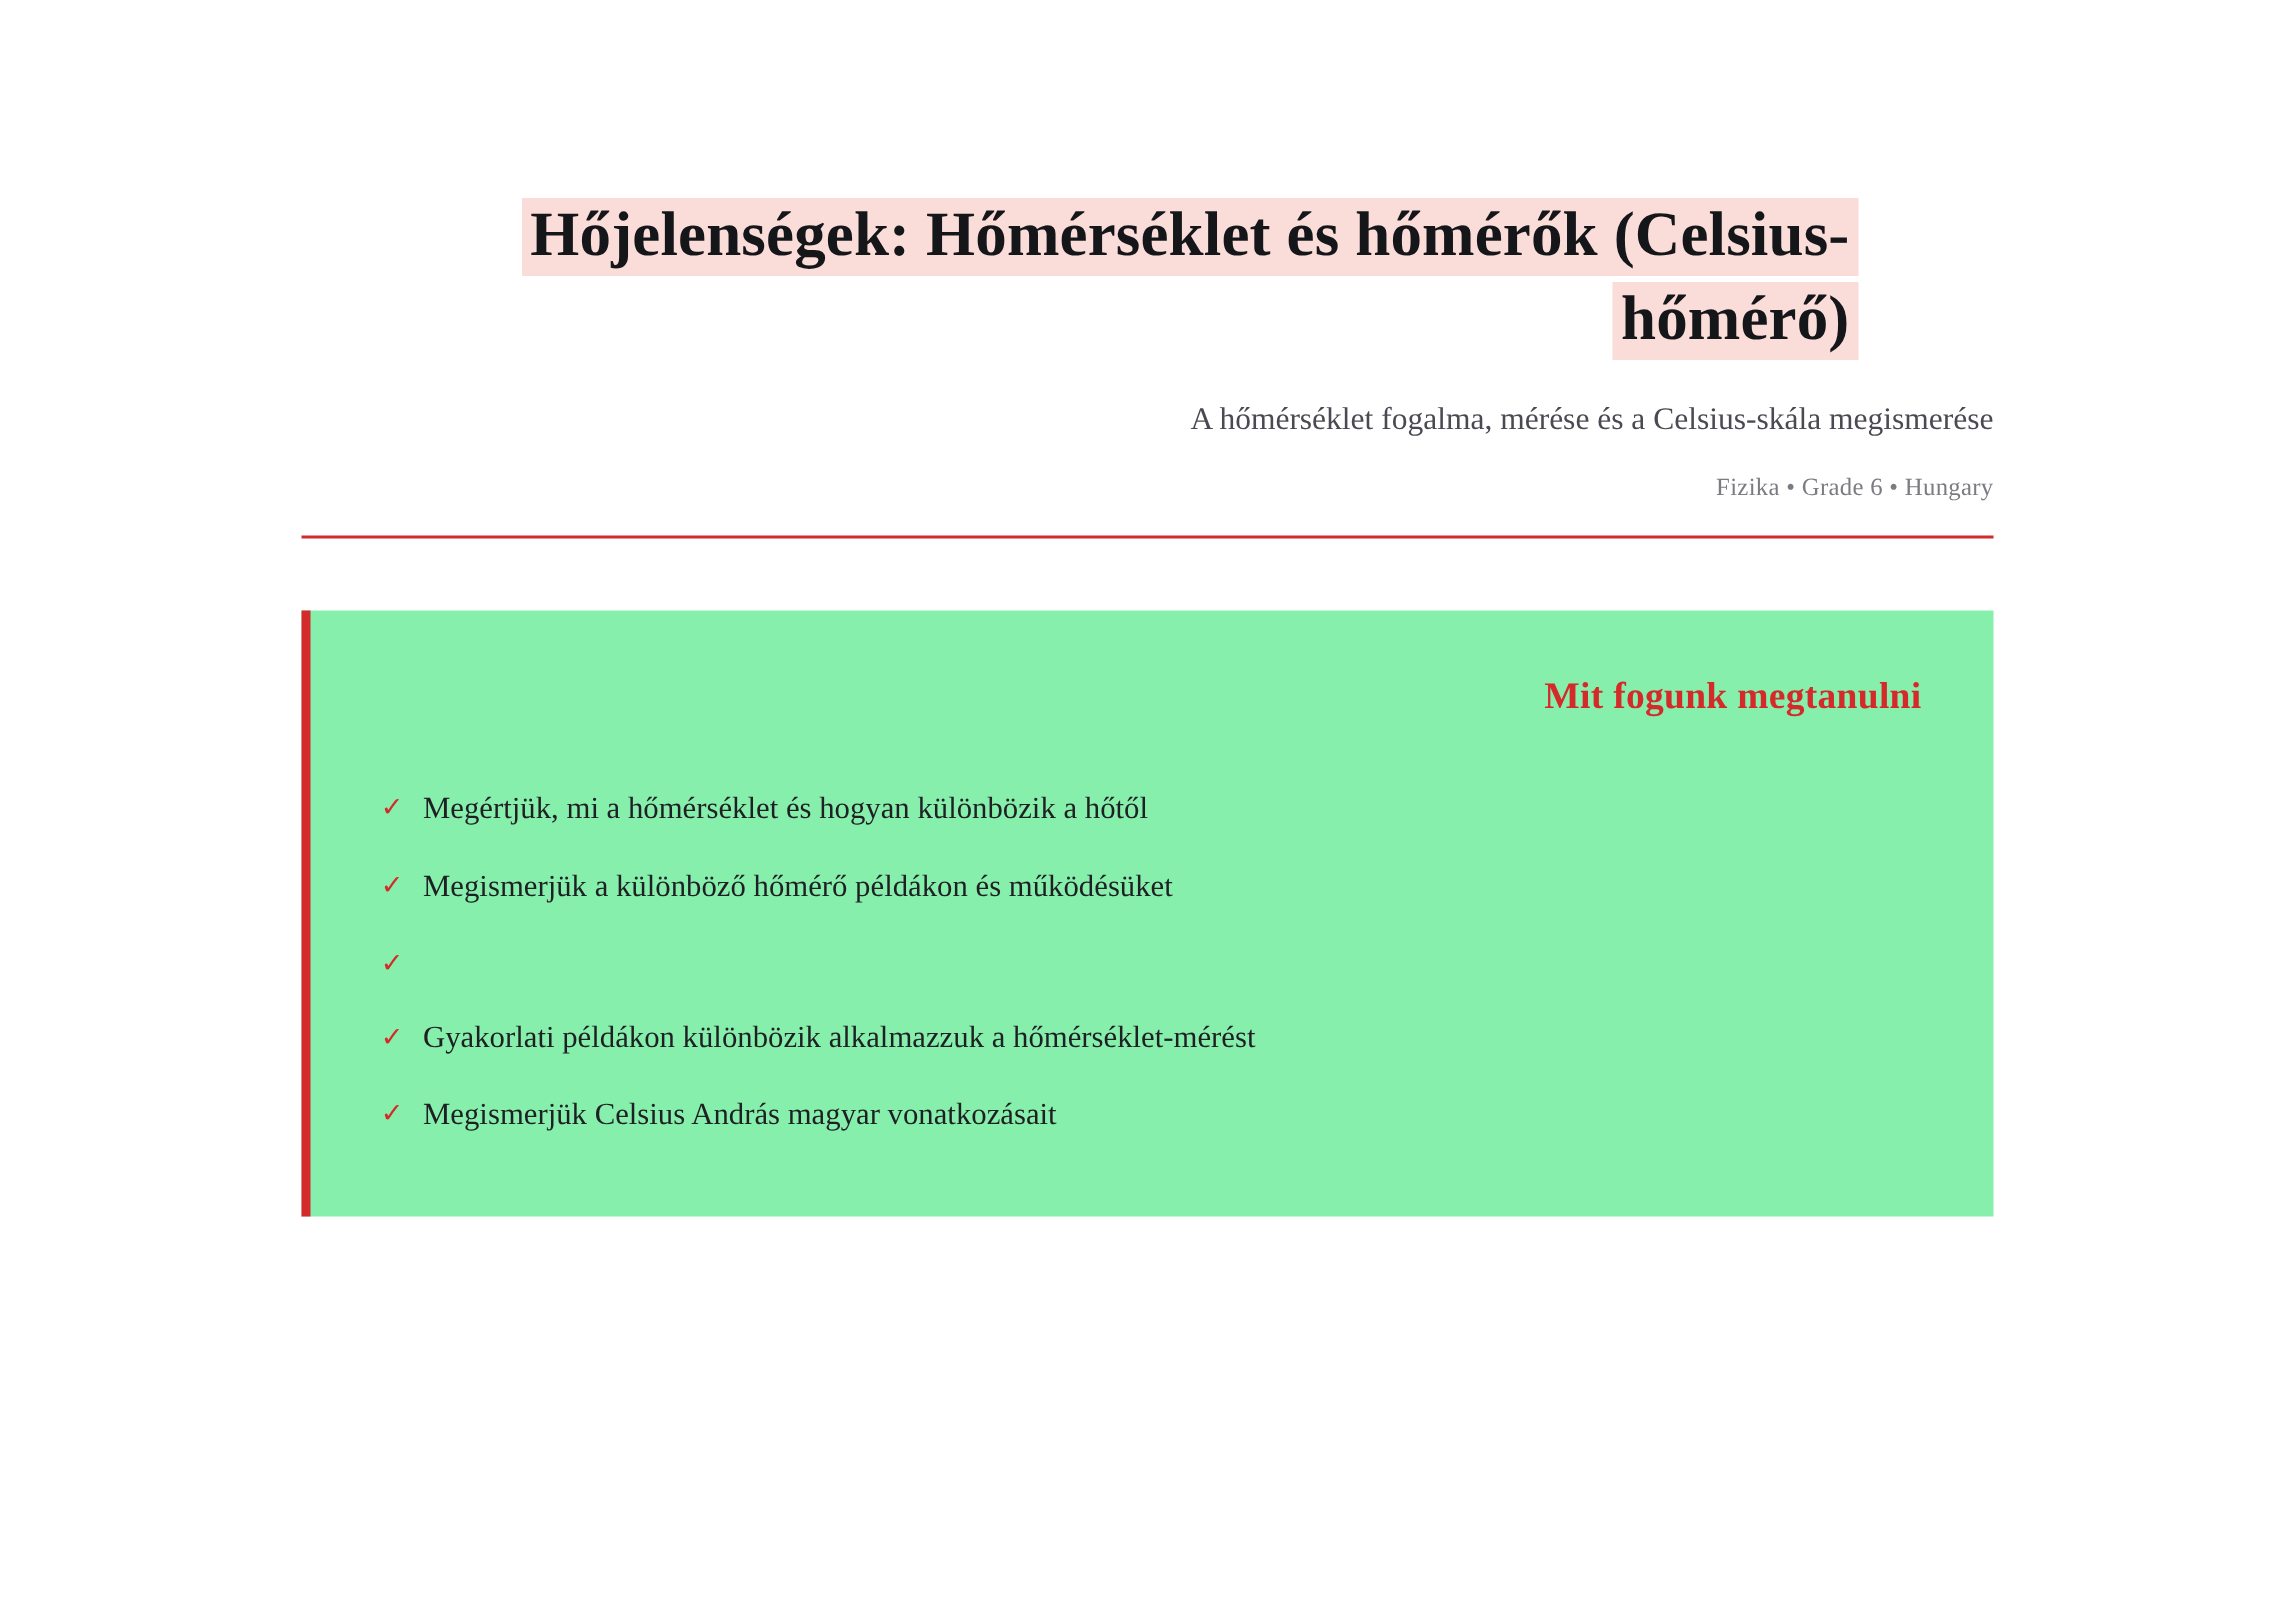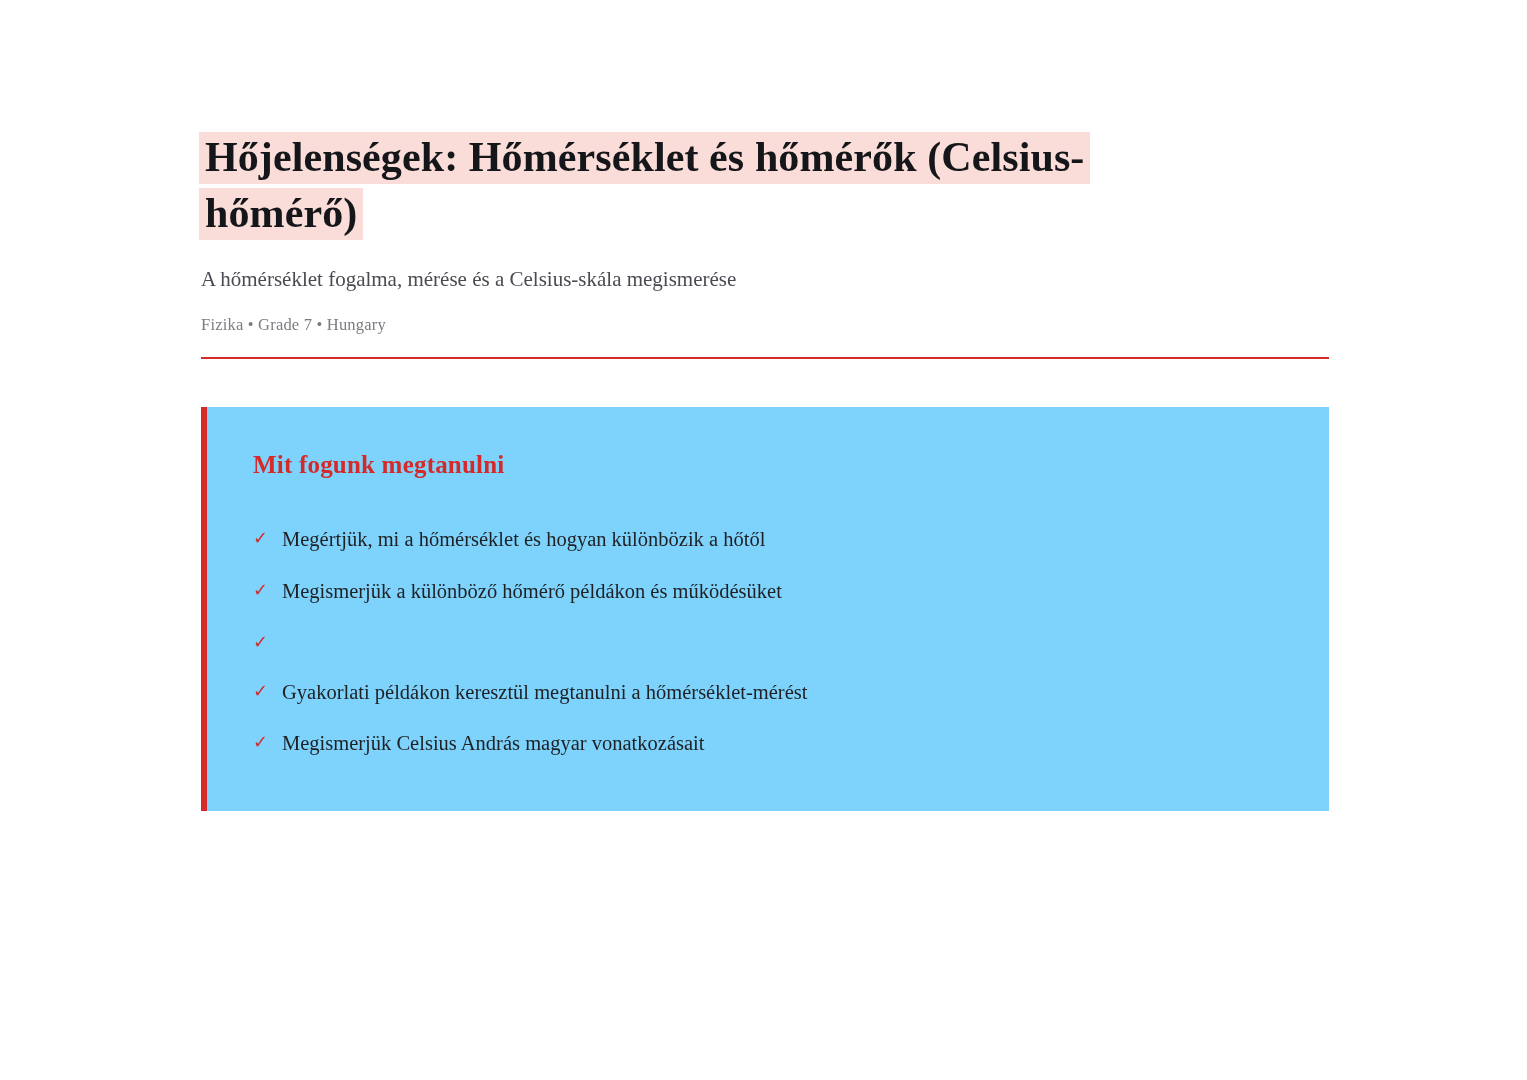"Hőjelenségek: Hőmérséklet és hőmérők" .page { text-align: none -> right }
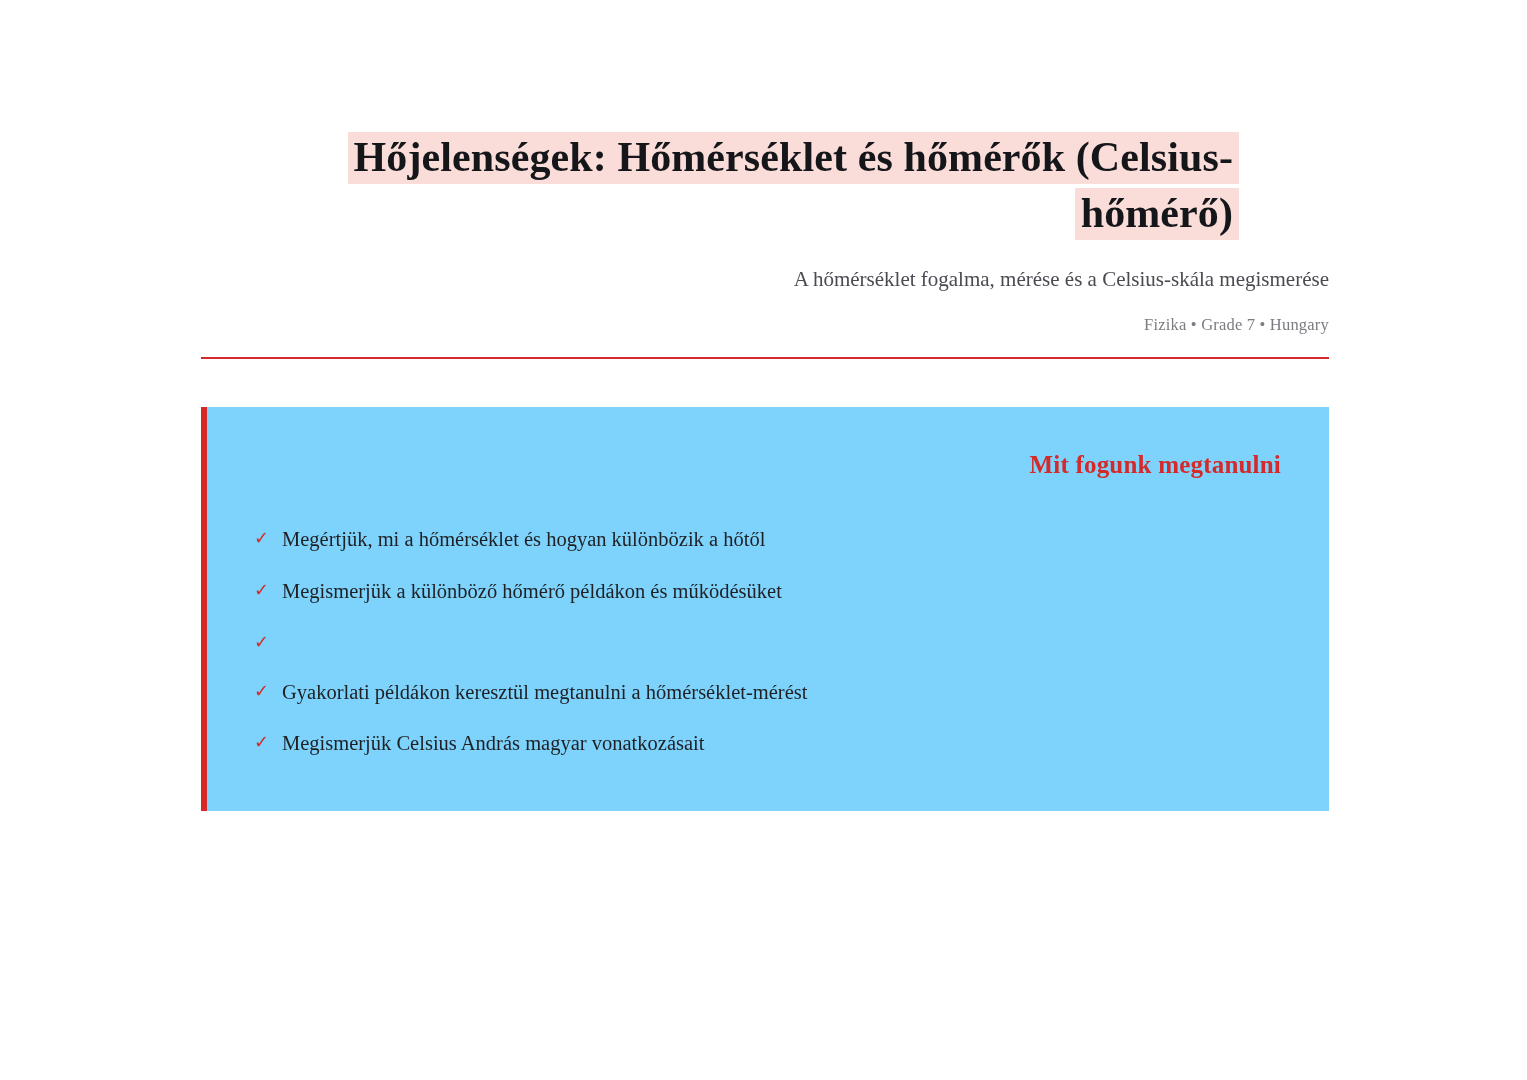"Fizika • Grade 7 •" p.doc-meta { text: 7 -> 6 }
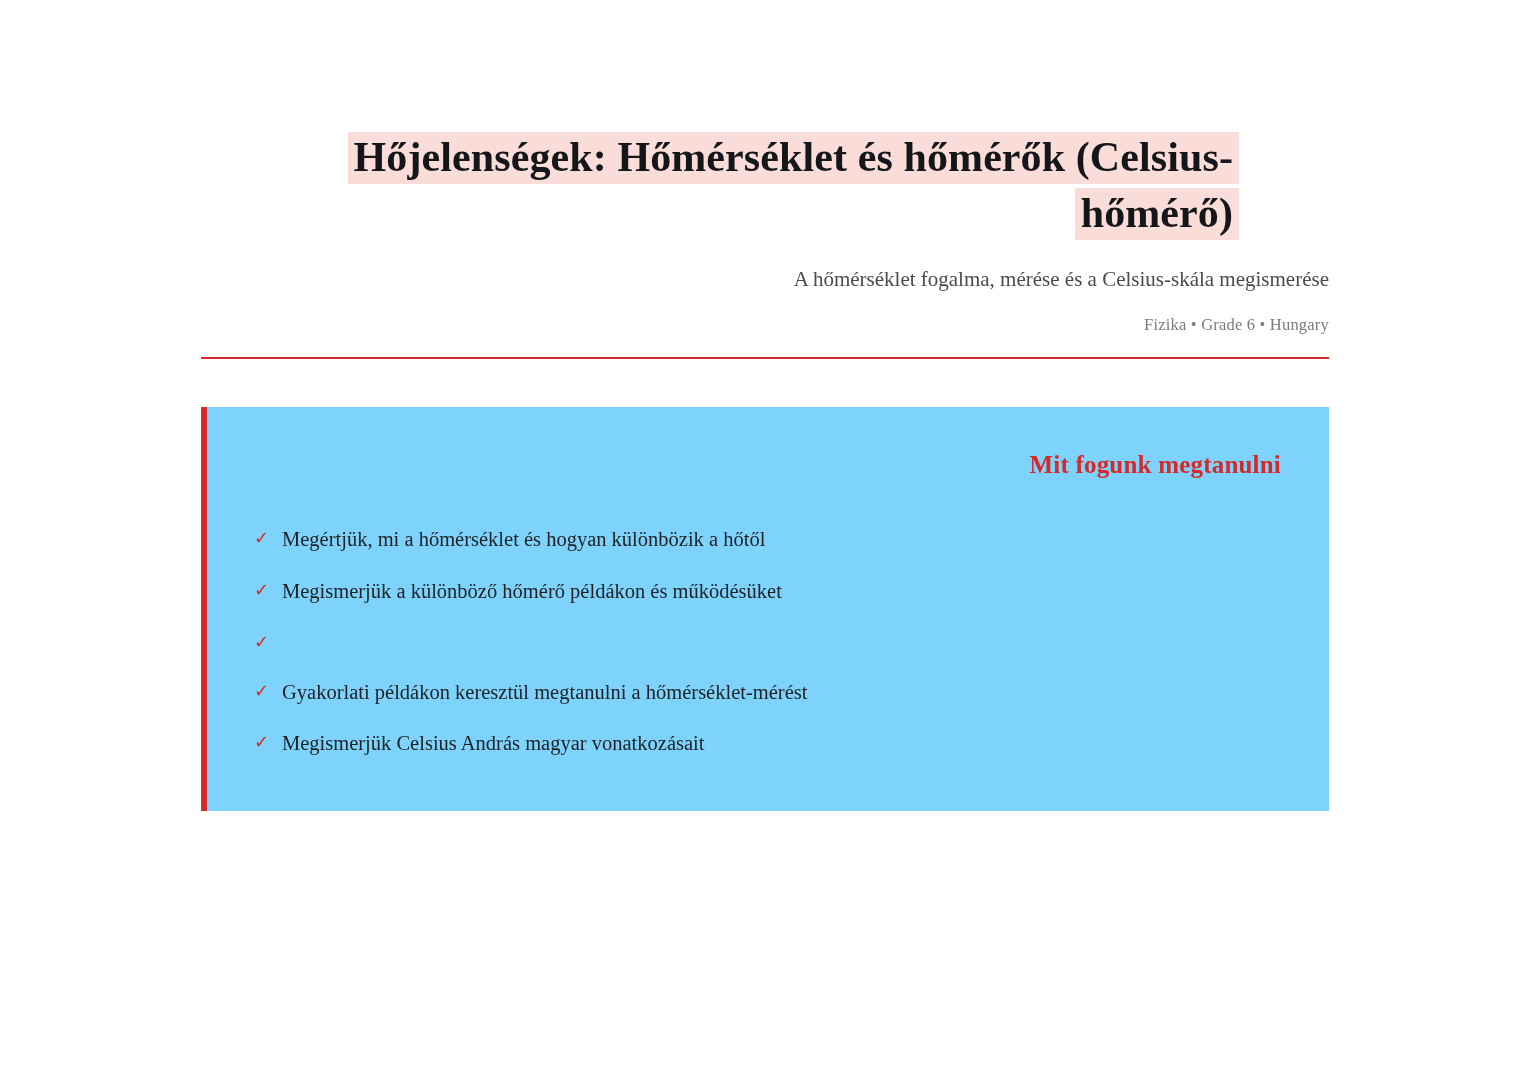"Mit fogunk megtanulni" .objectives { background: #7dd3fc -> #86efac }
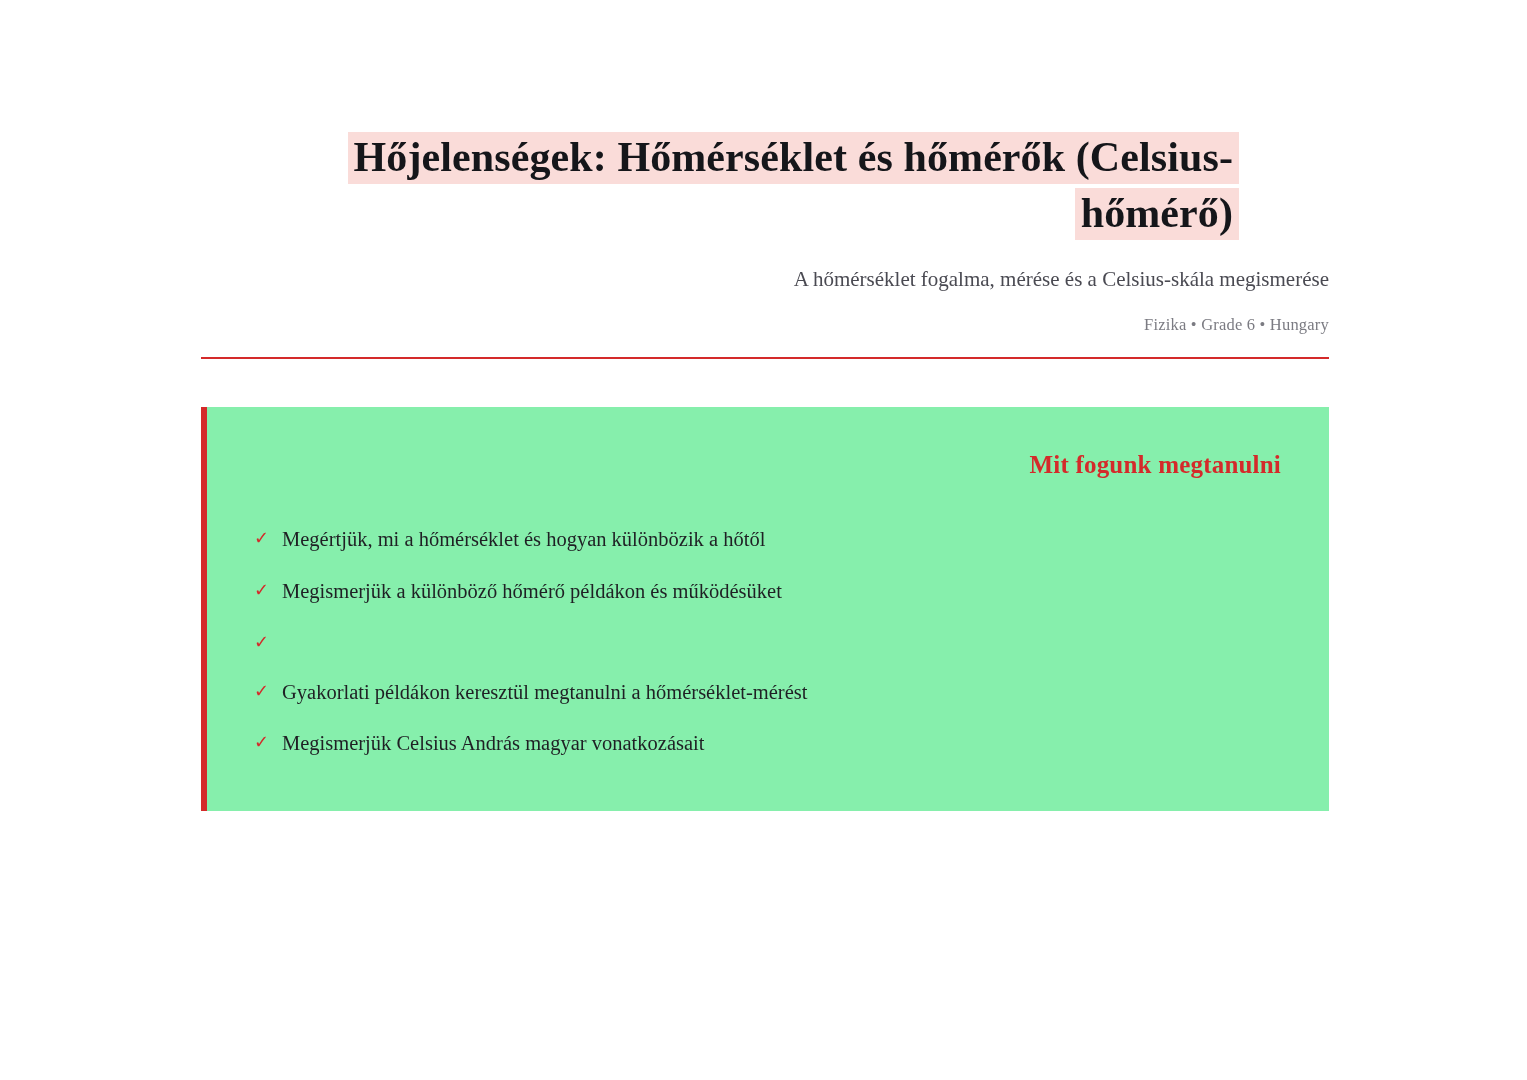"Gyakorlati példákon keresztül megtanulni" span.obj-text { text: keresztül megtanulni -> különbözik alkalmazzuk }
